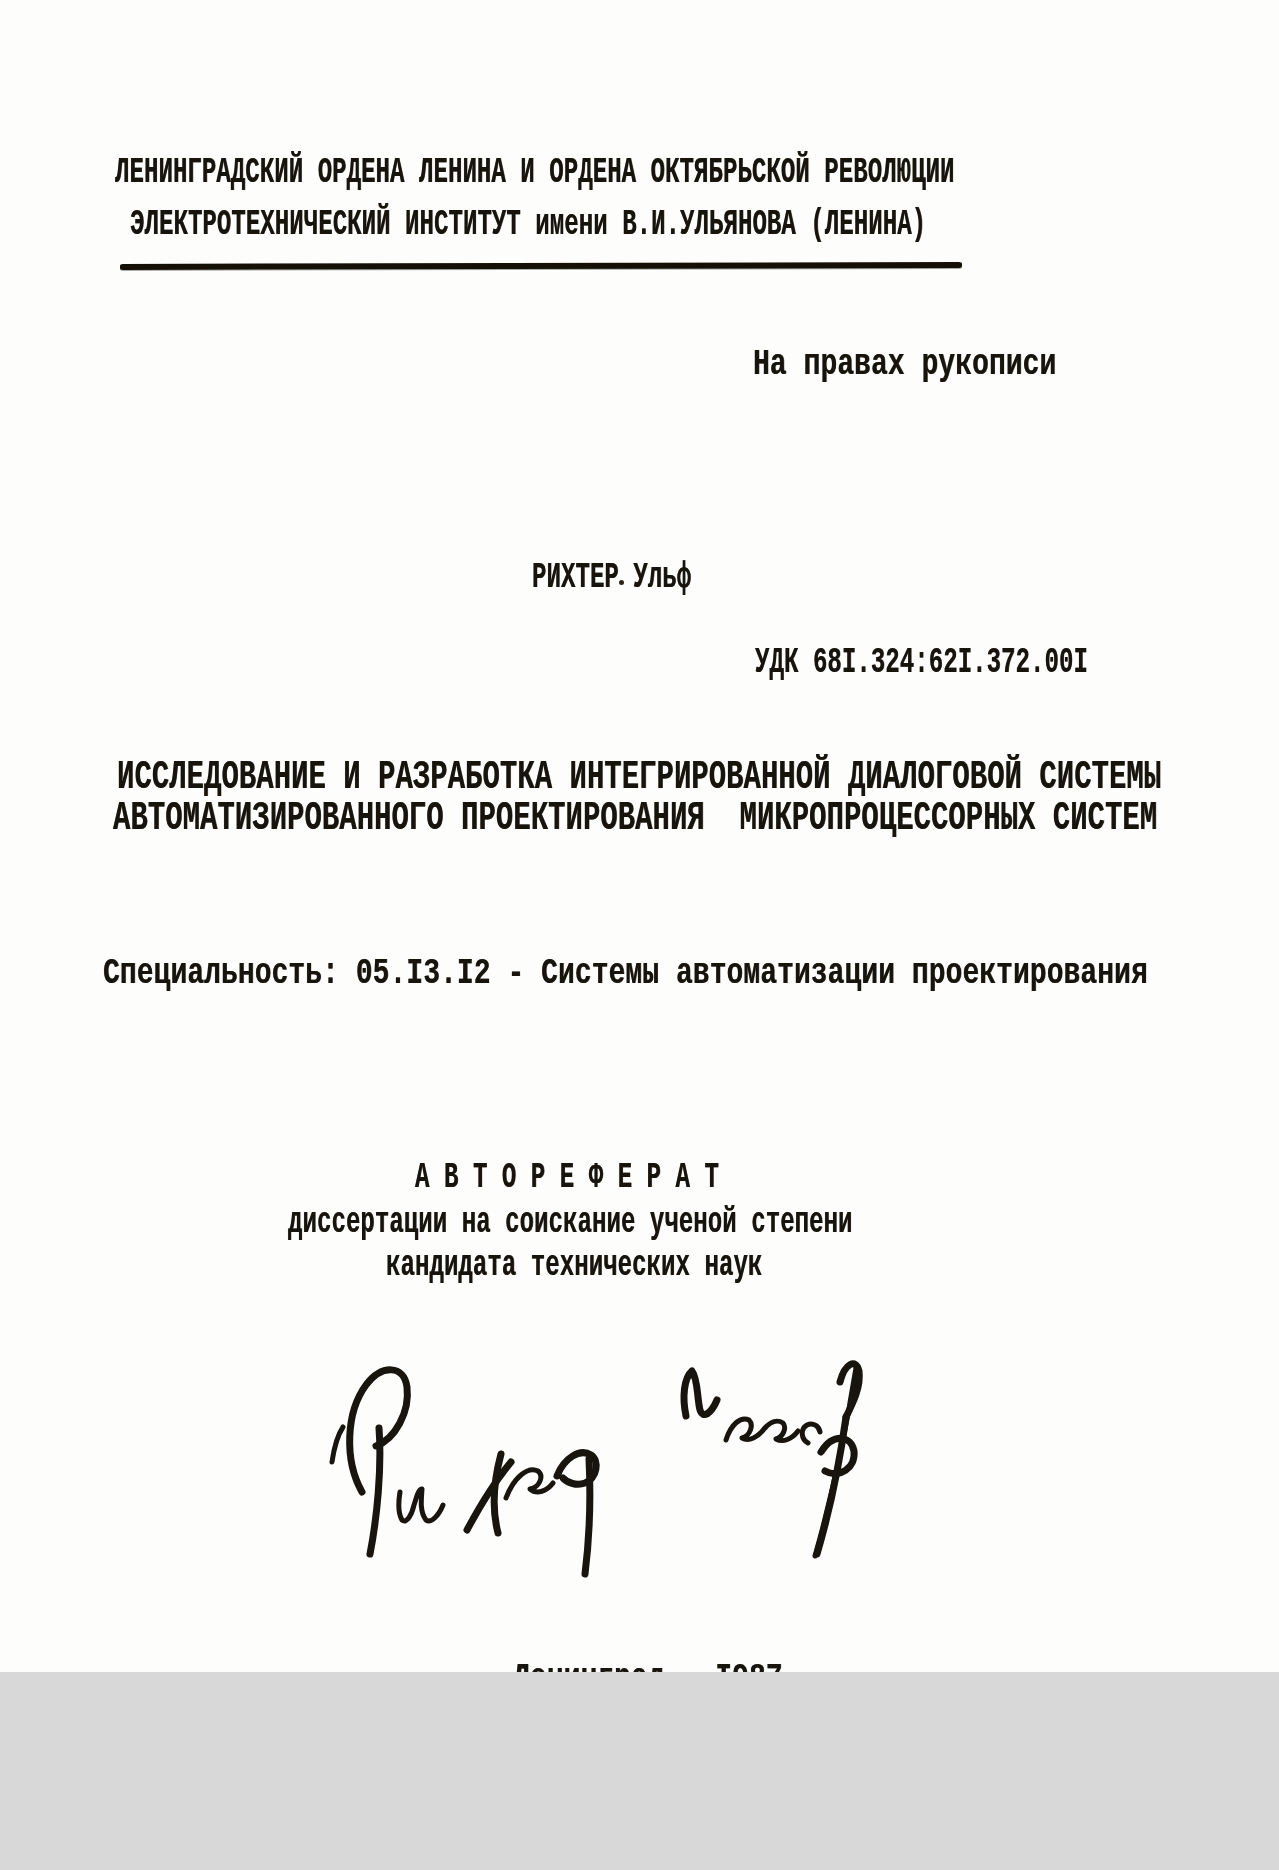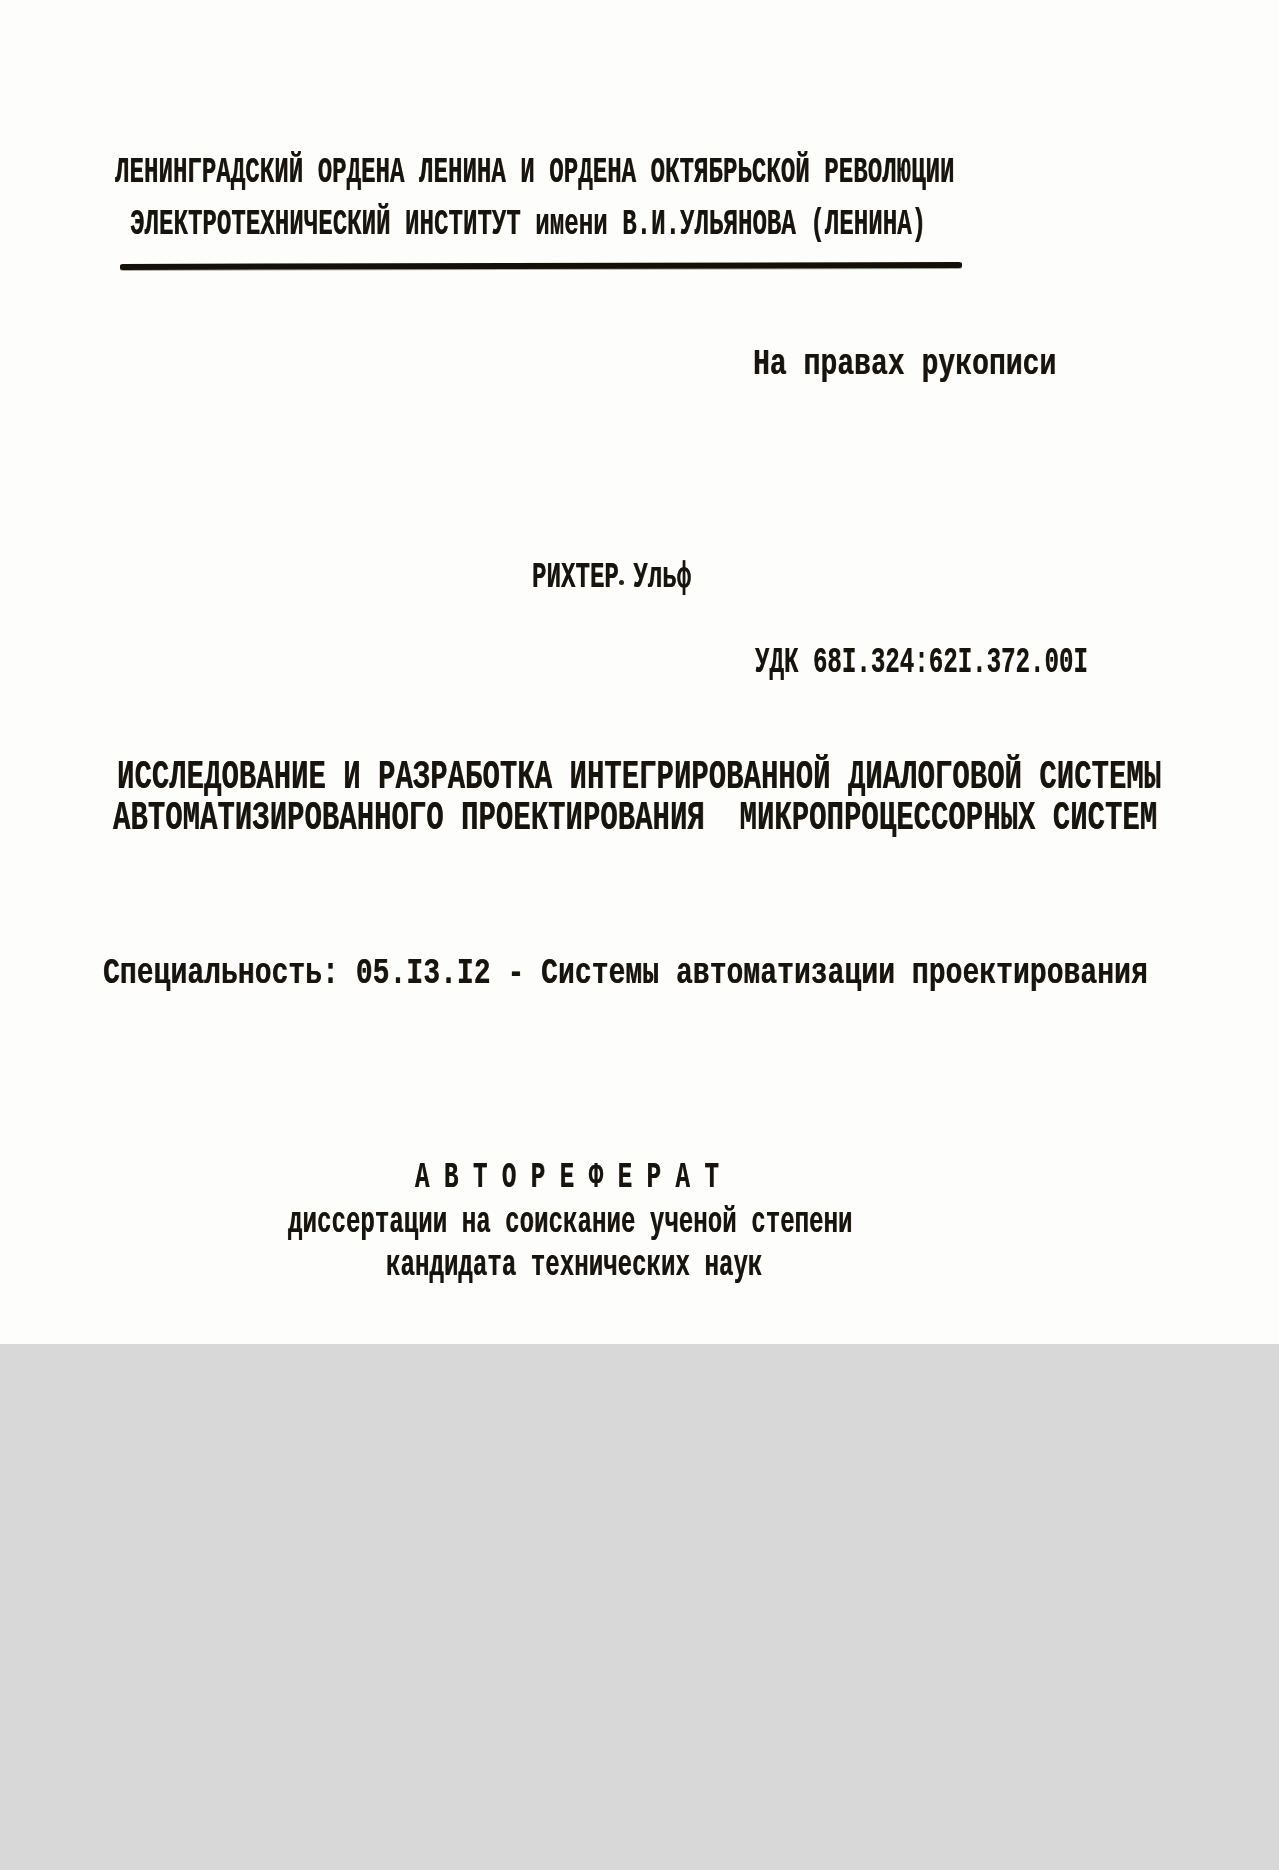"ЛЕНИНГРАДСКИЙ ОРДЕНА ЛЕНИНА И ОРДЕНА" .page { height: 1344px -> 1672px }
